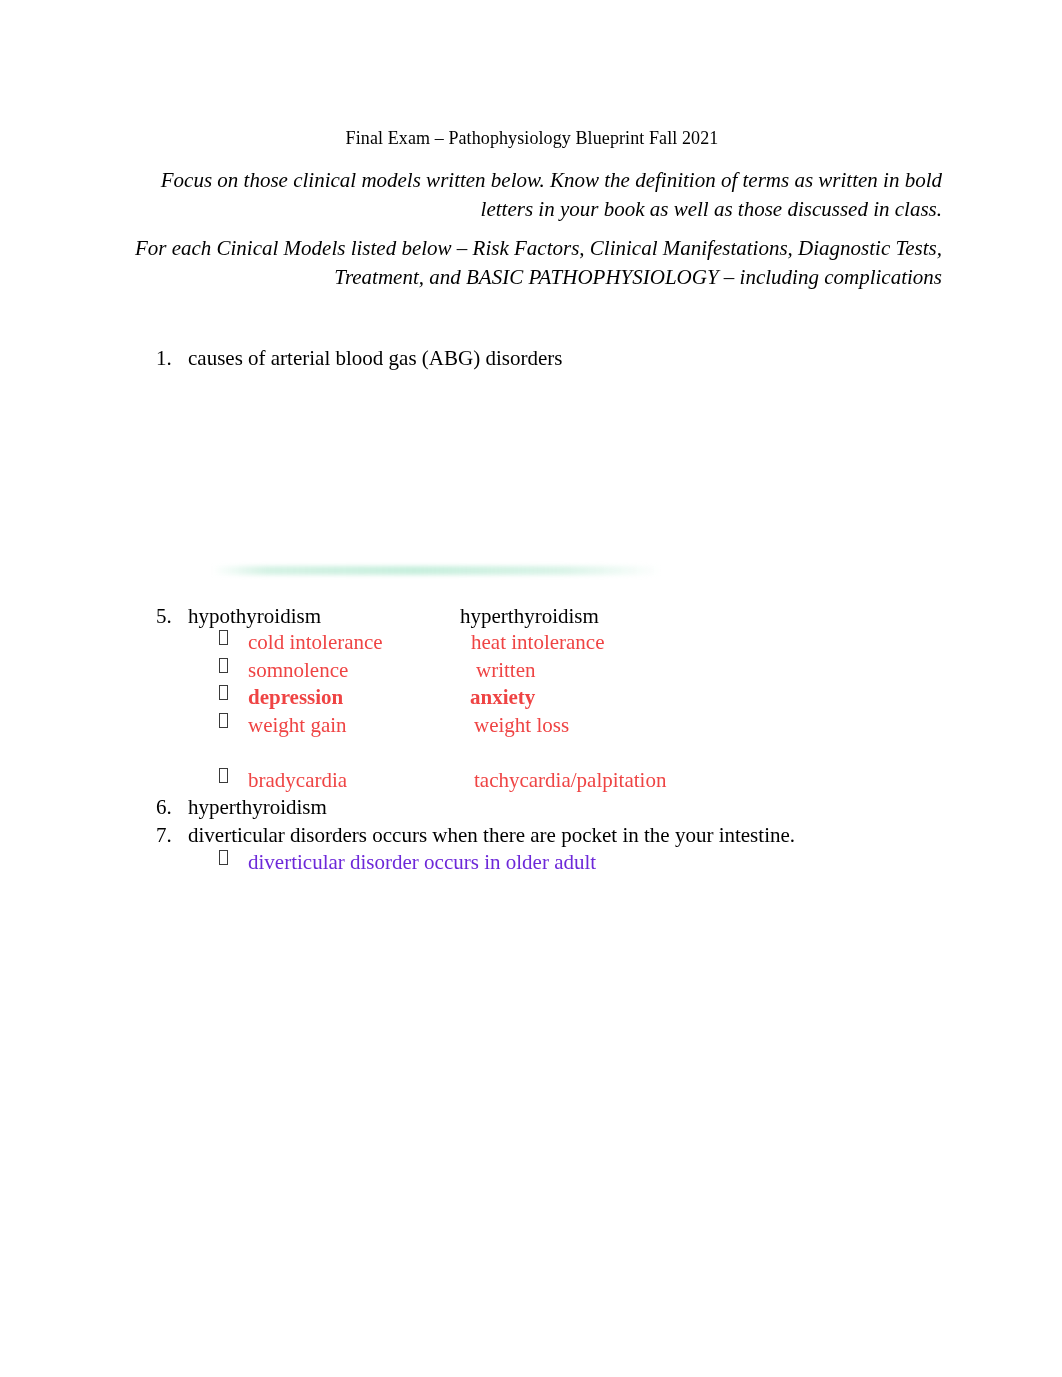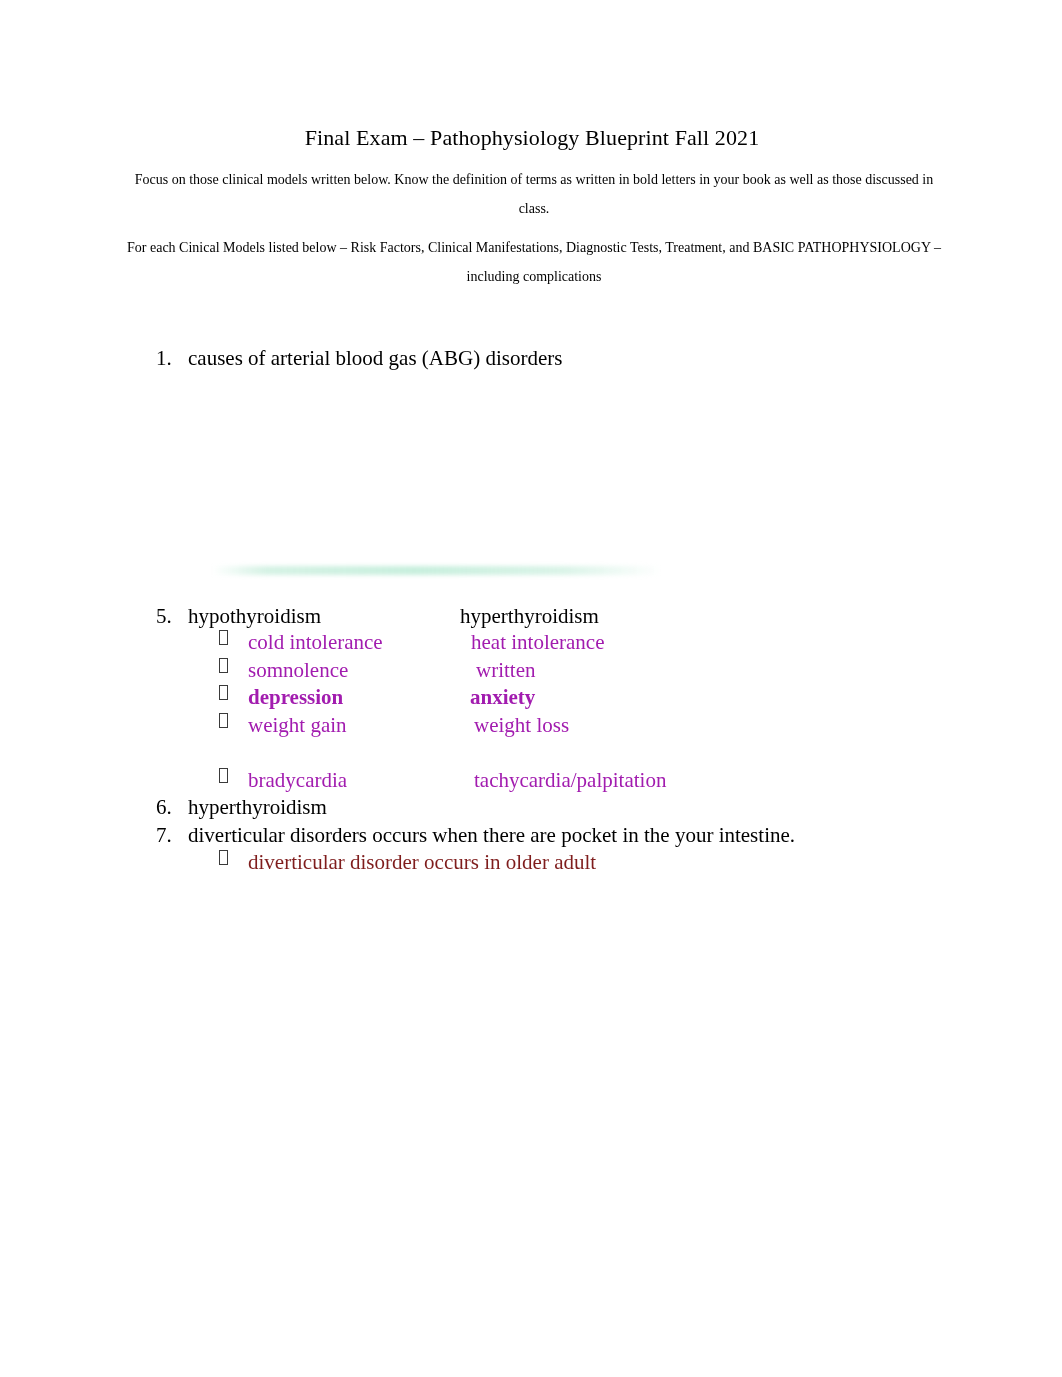"Final Exam – Pathophysiology Blueprint" .doc-title { font-size: 22px -> 18px }
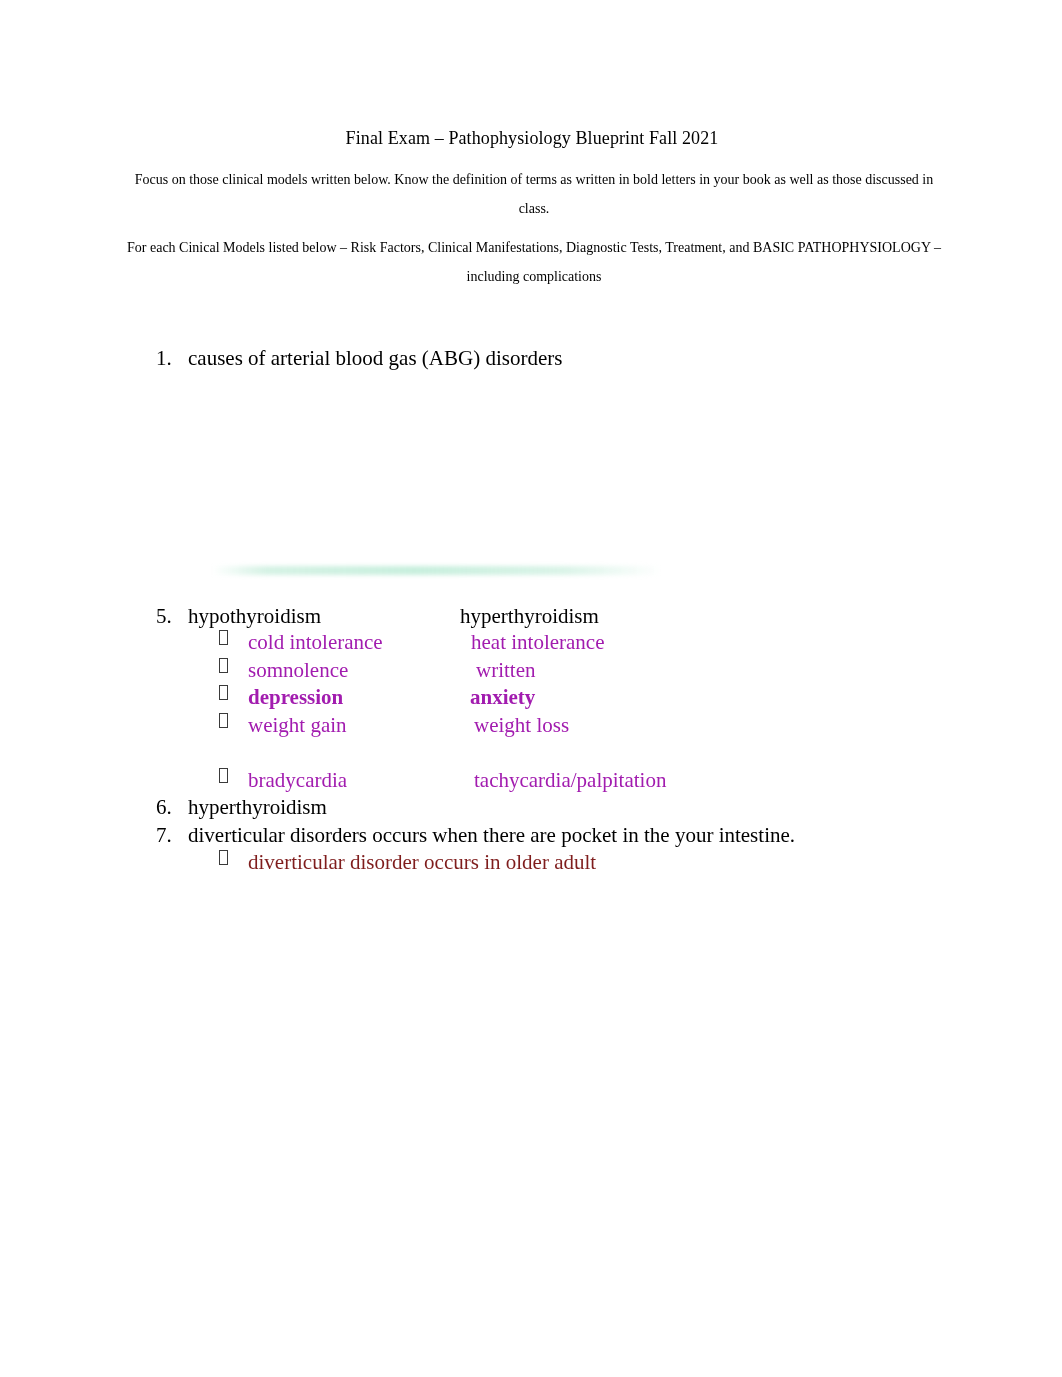"Focus on those clinical models" .para { font-size: 14px -> 21px; font-style: none -> italic; text-align: center -> right }
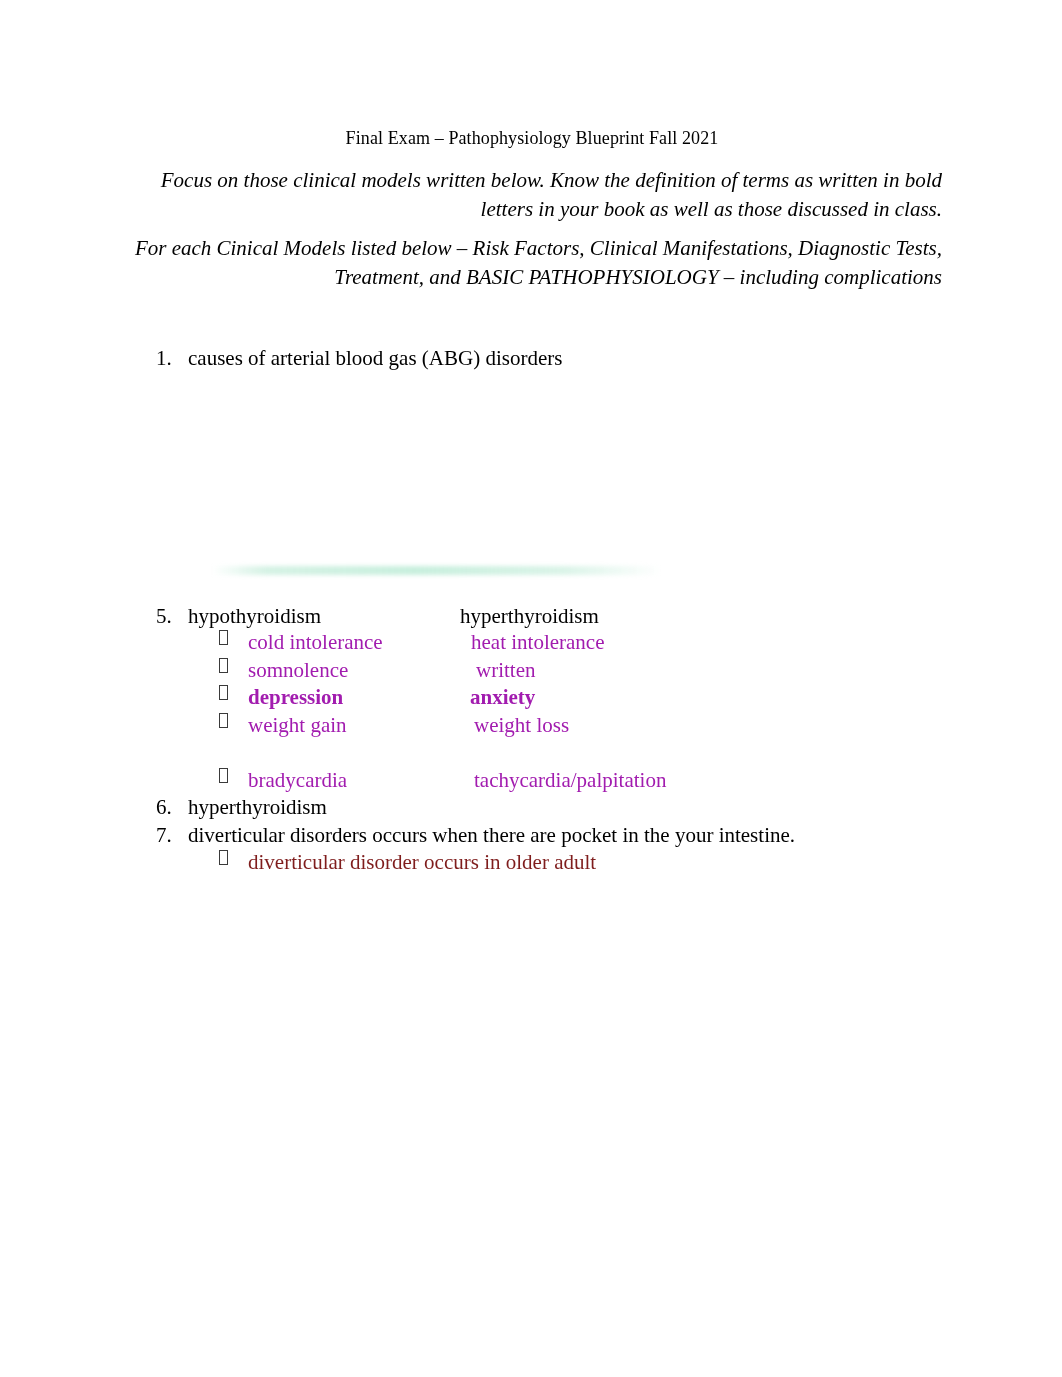"cold intolerance" .red { color: #a21caf -> #ef4444 }
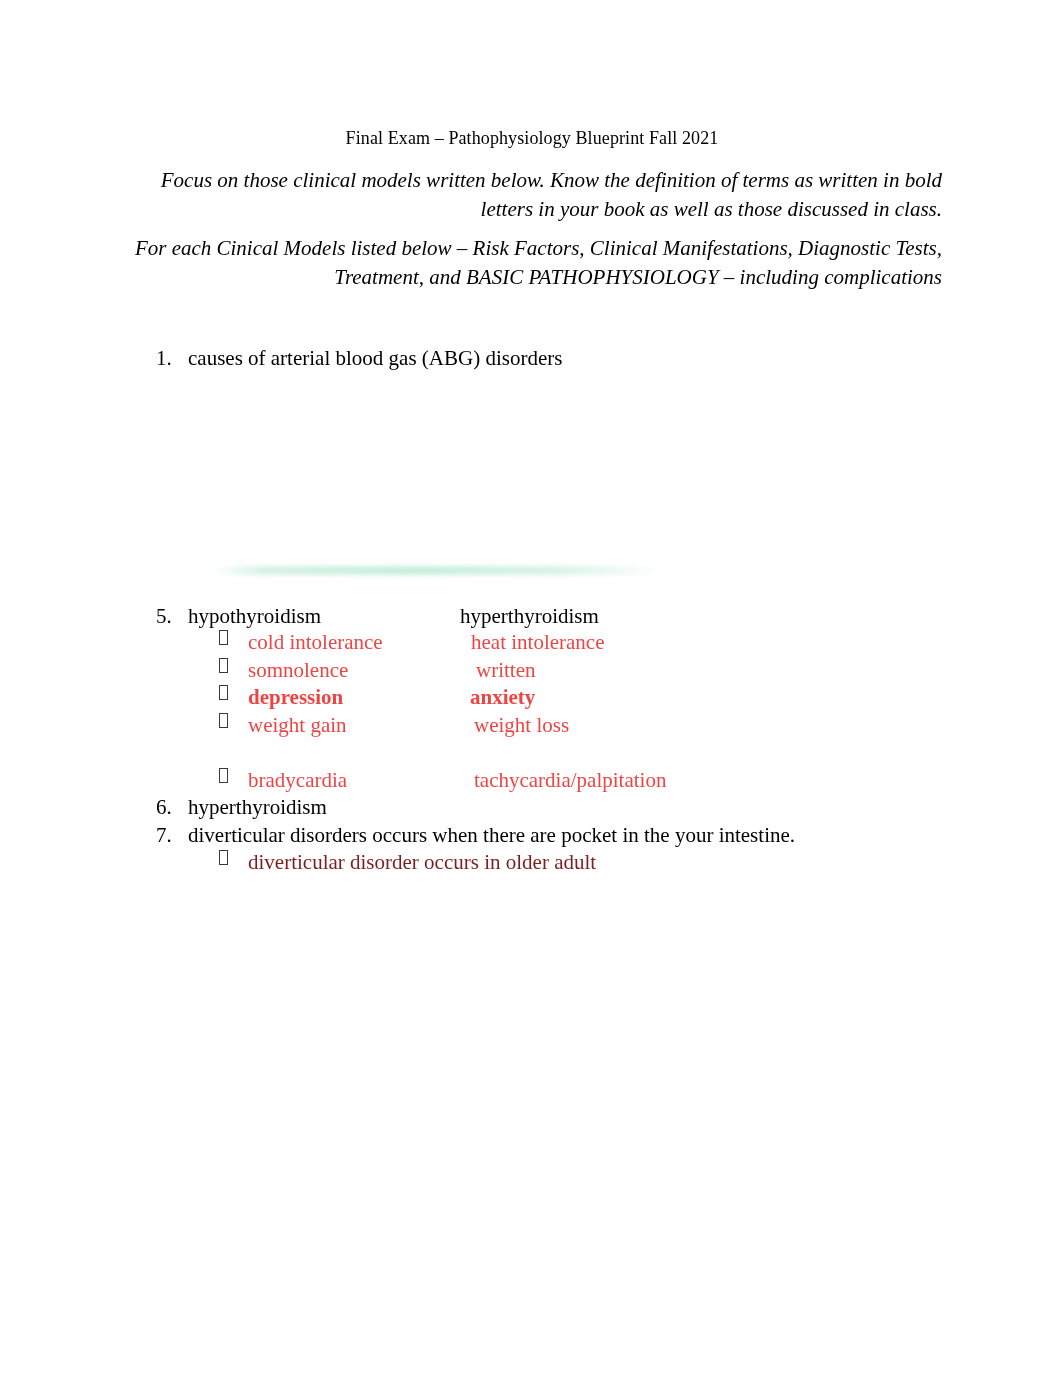"diverticular disorder occurs in older" .green { color: #7f1d1d -> #6d28d9 }
